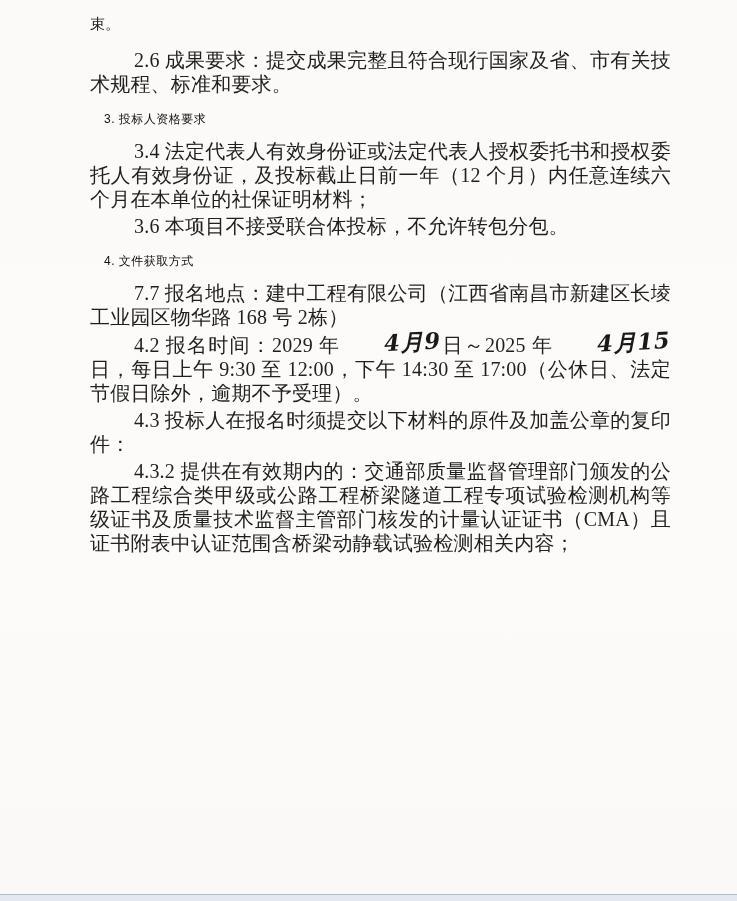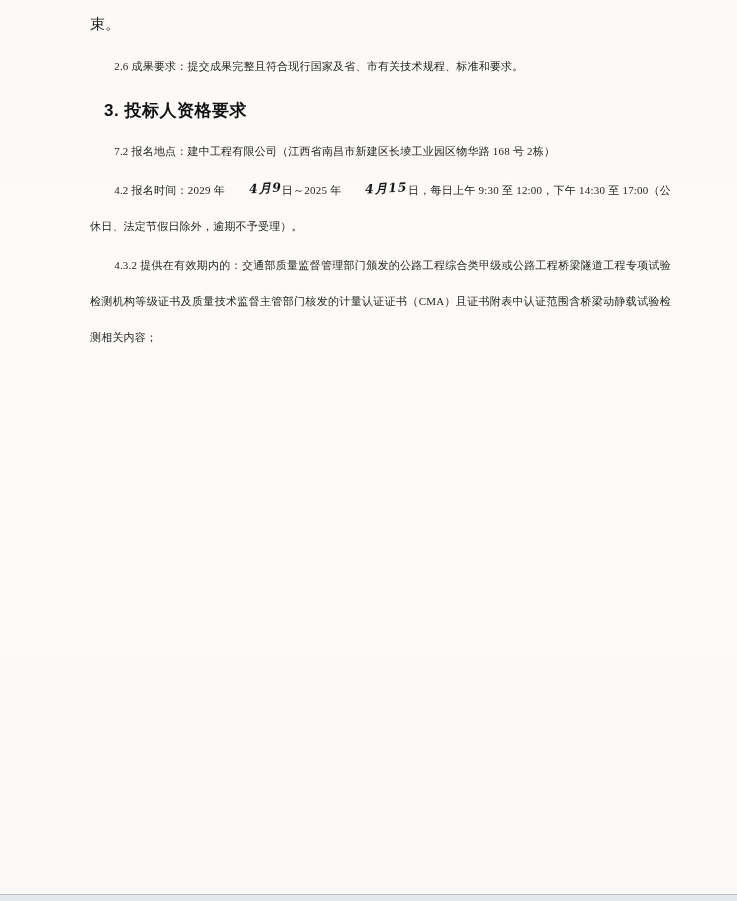"2.6 成果要求：提交成果完整且符合现行国家及省、市有关技术规程、标准和要求。" .para { font-size: 11px -> 20px; line-height: 36px -> 24px }
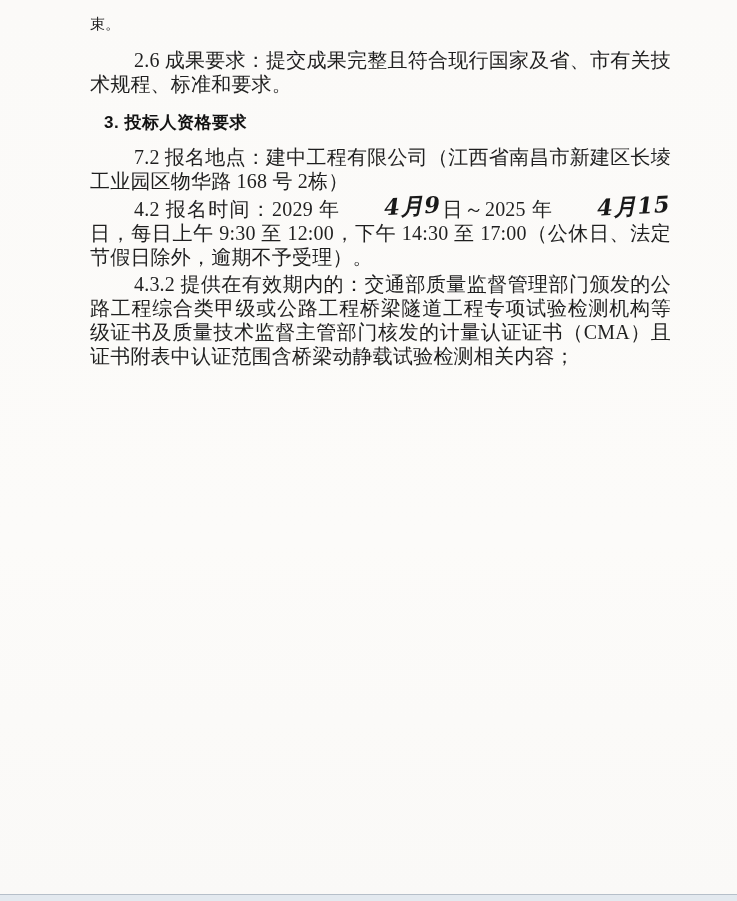"3. 投标人资格要求" .heading { font-size: 17px -> 12px; font-weight: 700 -> 400 }
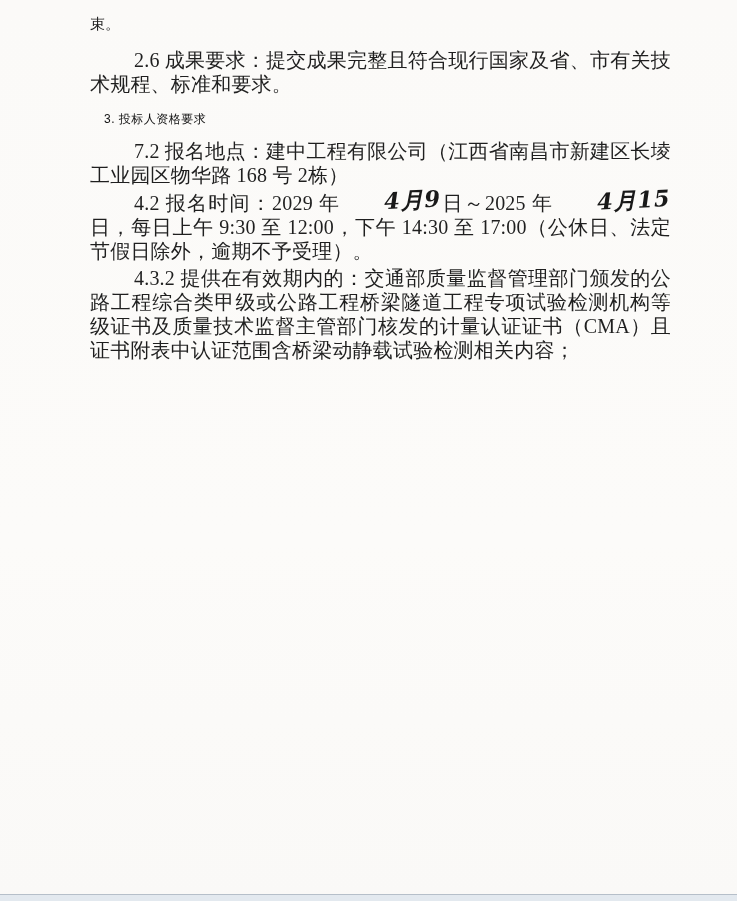"3.4" p.para { html: none -> <p>3.4 法定代表人有效身份证或法定代表人授权委托书和授权委托人有效身份证，及投标截止日前一年（12 个月）内任意连续六个月在本单位的社保证明材料；</p> }
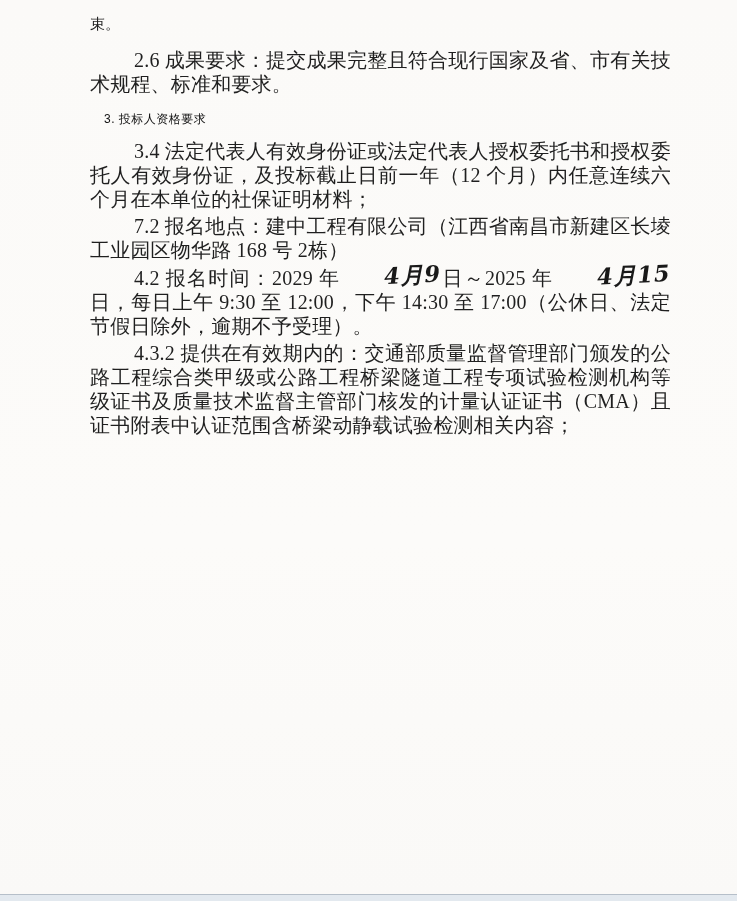"3.6 本项目不接受联合体投标，不允许转包分包。" p.para { html: none -> <p>3.6 本项目不接受联合体投标，不允许转包分包。</p> }
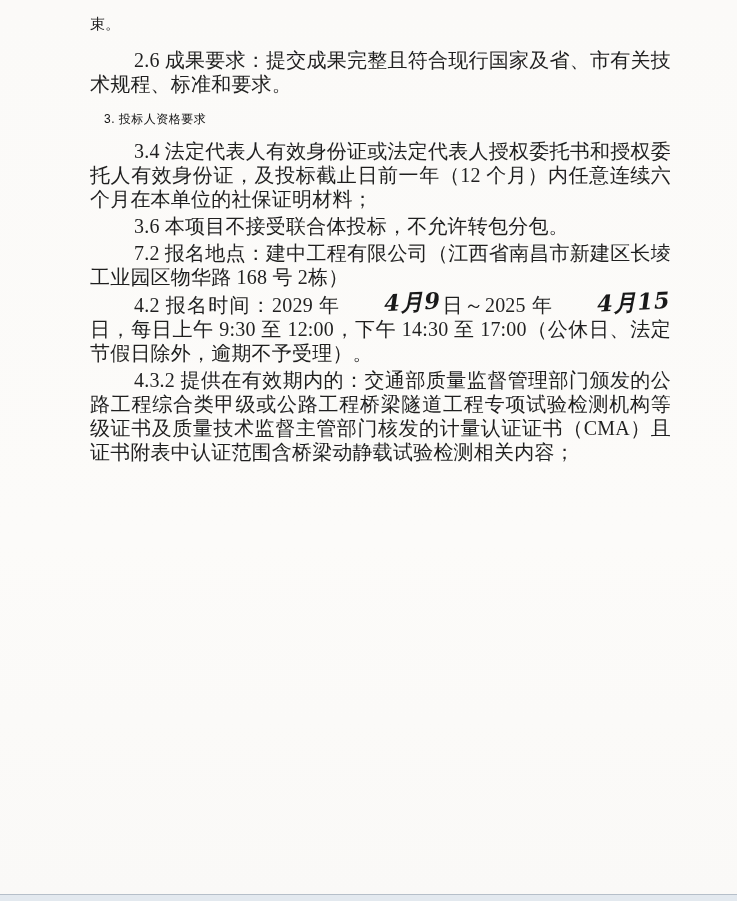"4. 文件获取方式" div.heading { html: none -> <div>4. 文件获取方式</div> }
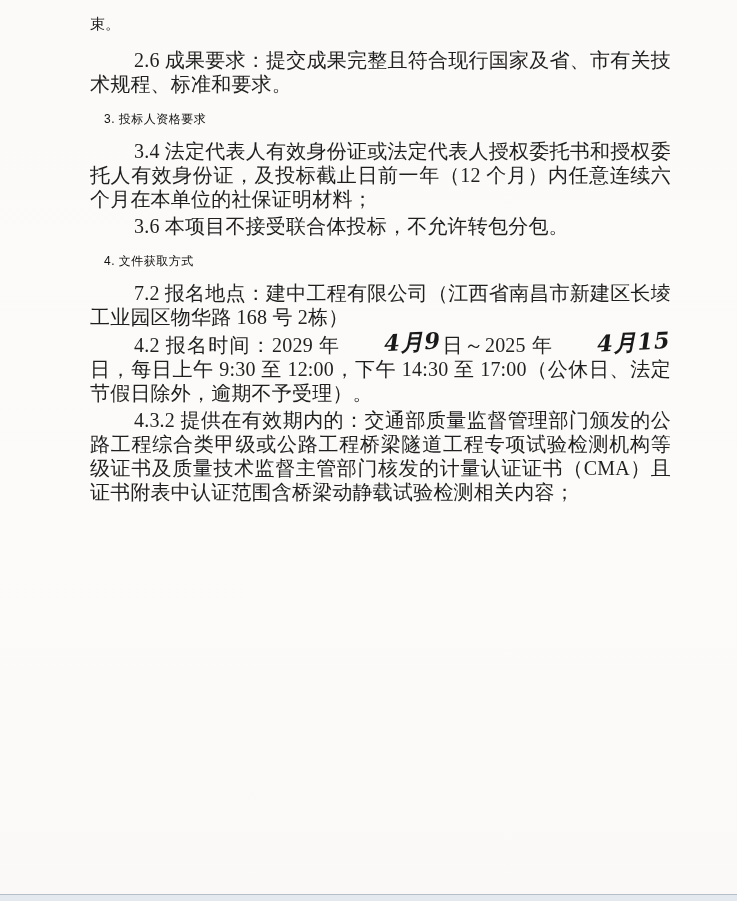"7.2 报名地点：建中工程有限公司（江西省南昌市新建区长堎工业园区物华路 168" p.para { text: 7.2 -> 7.7 }
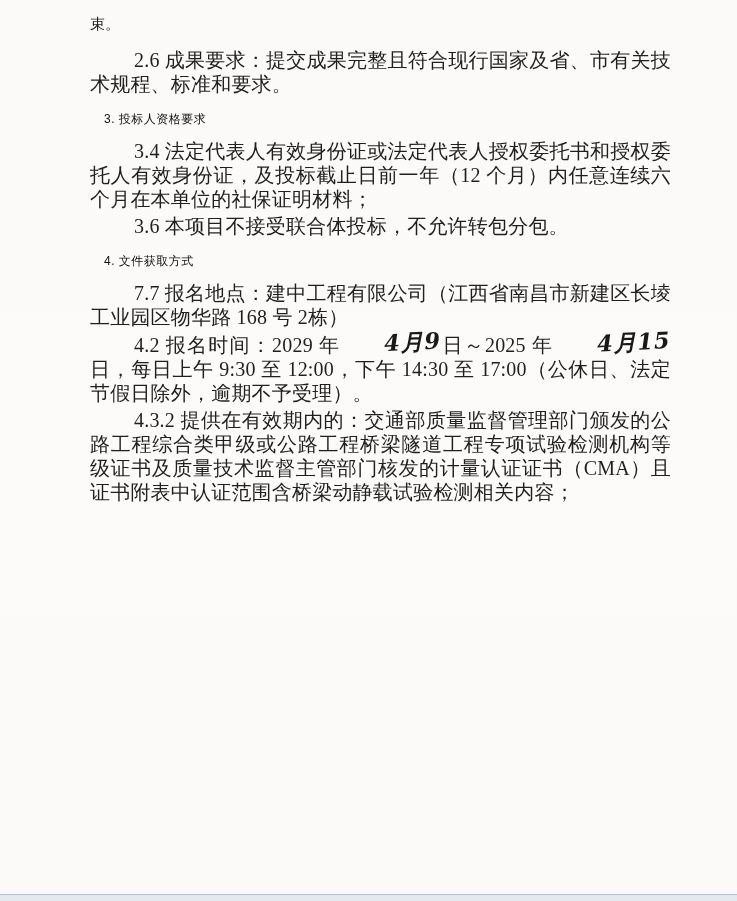"4.3 投标人在报名时须提交以下材料的原件及加盖公章的复印件：" p.para { html: none -> <p>4.3 投标人在报名时须提交以下材料的原件及加盖公章的复印件：</p> }
